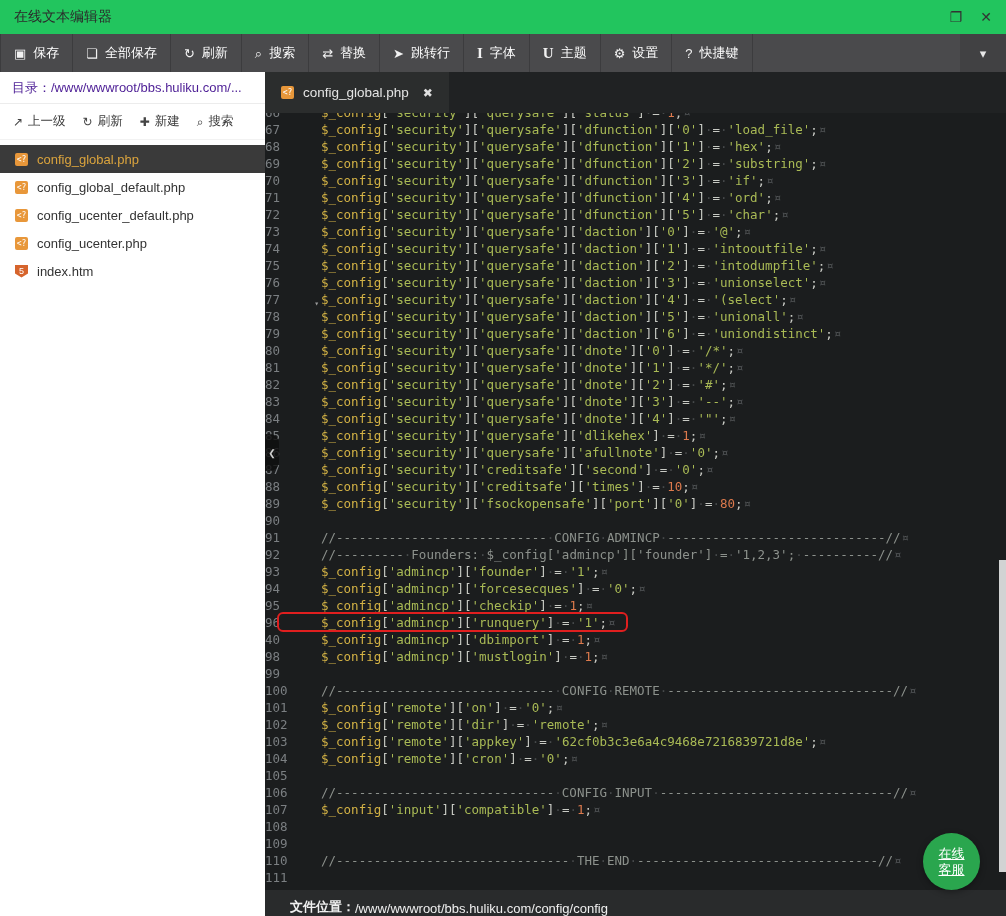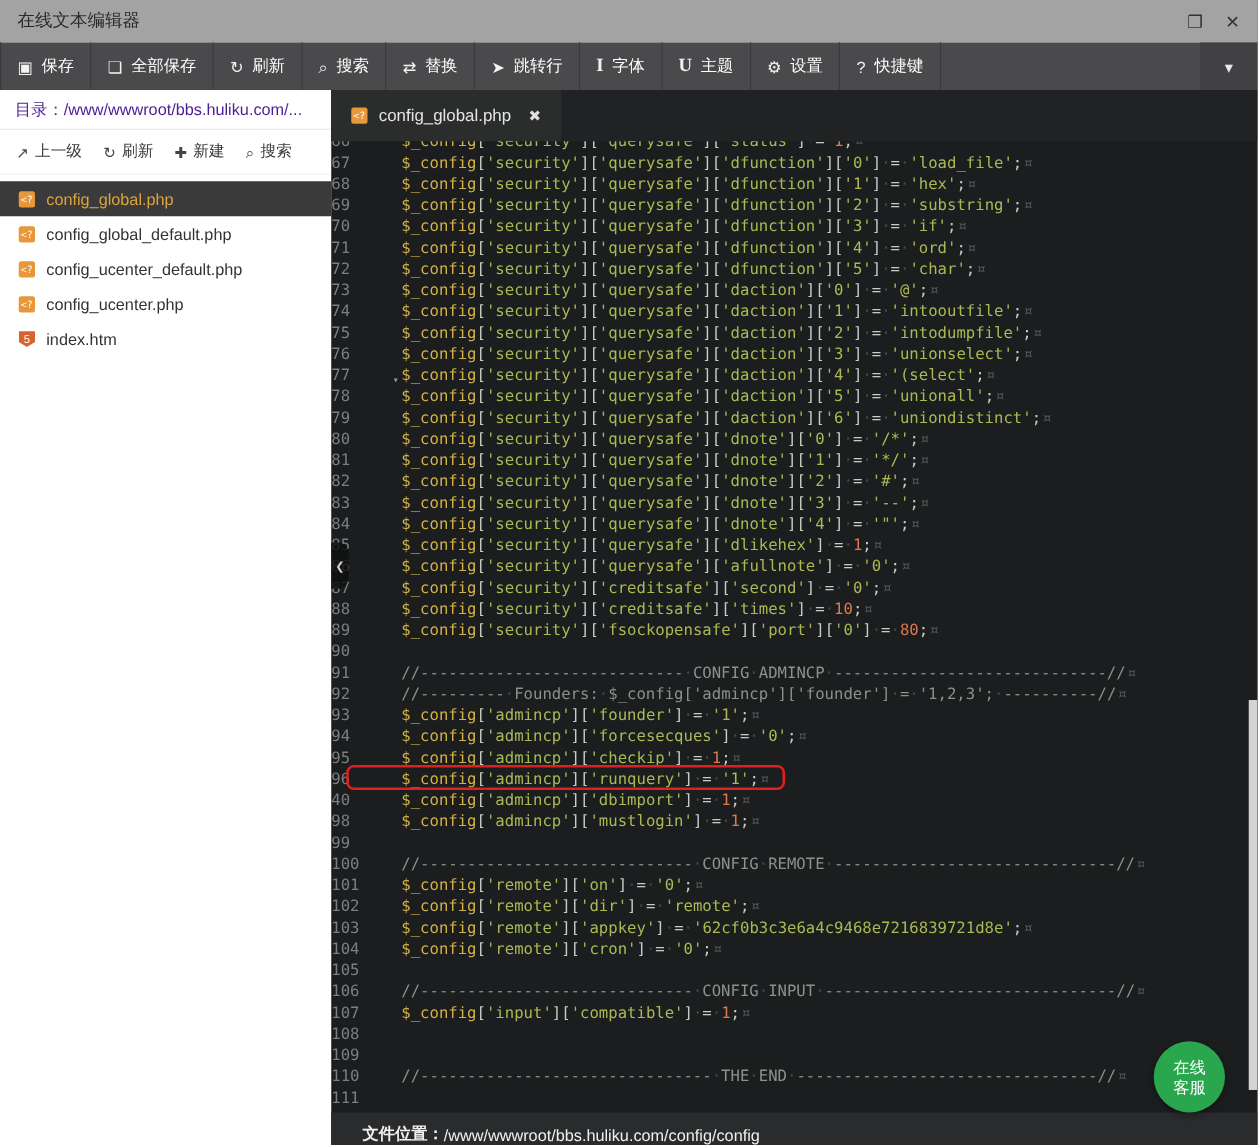"在线文本编辑器" .titlebar { background: #a3a3a3 -> #22c55e }
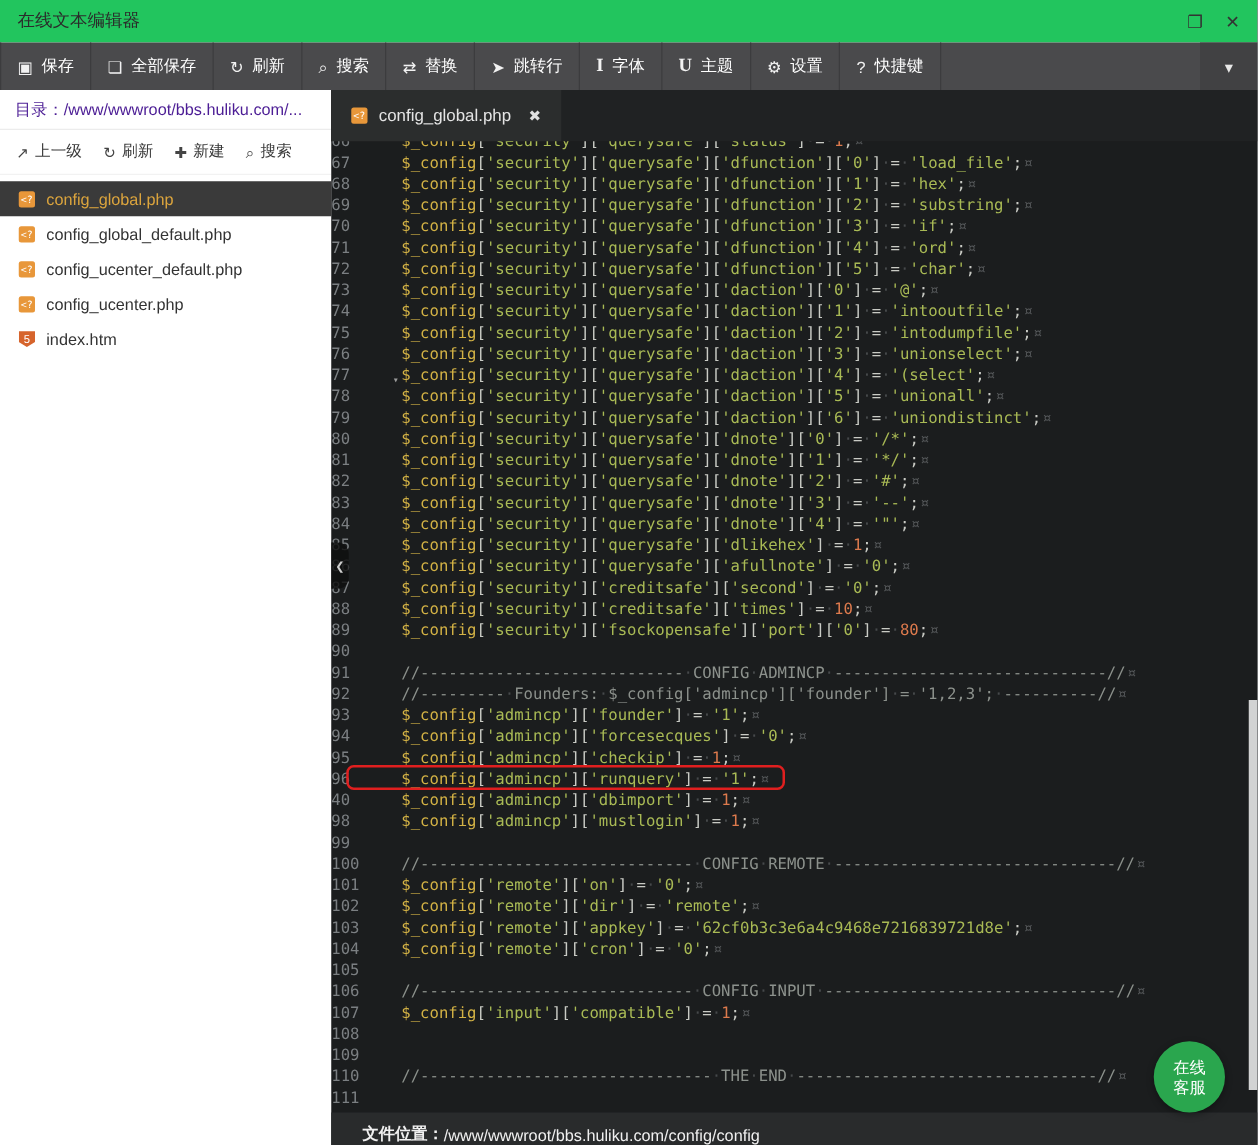"在线" div.support { text-decoration: none -> underline }
